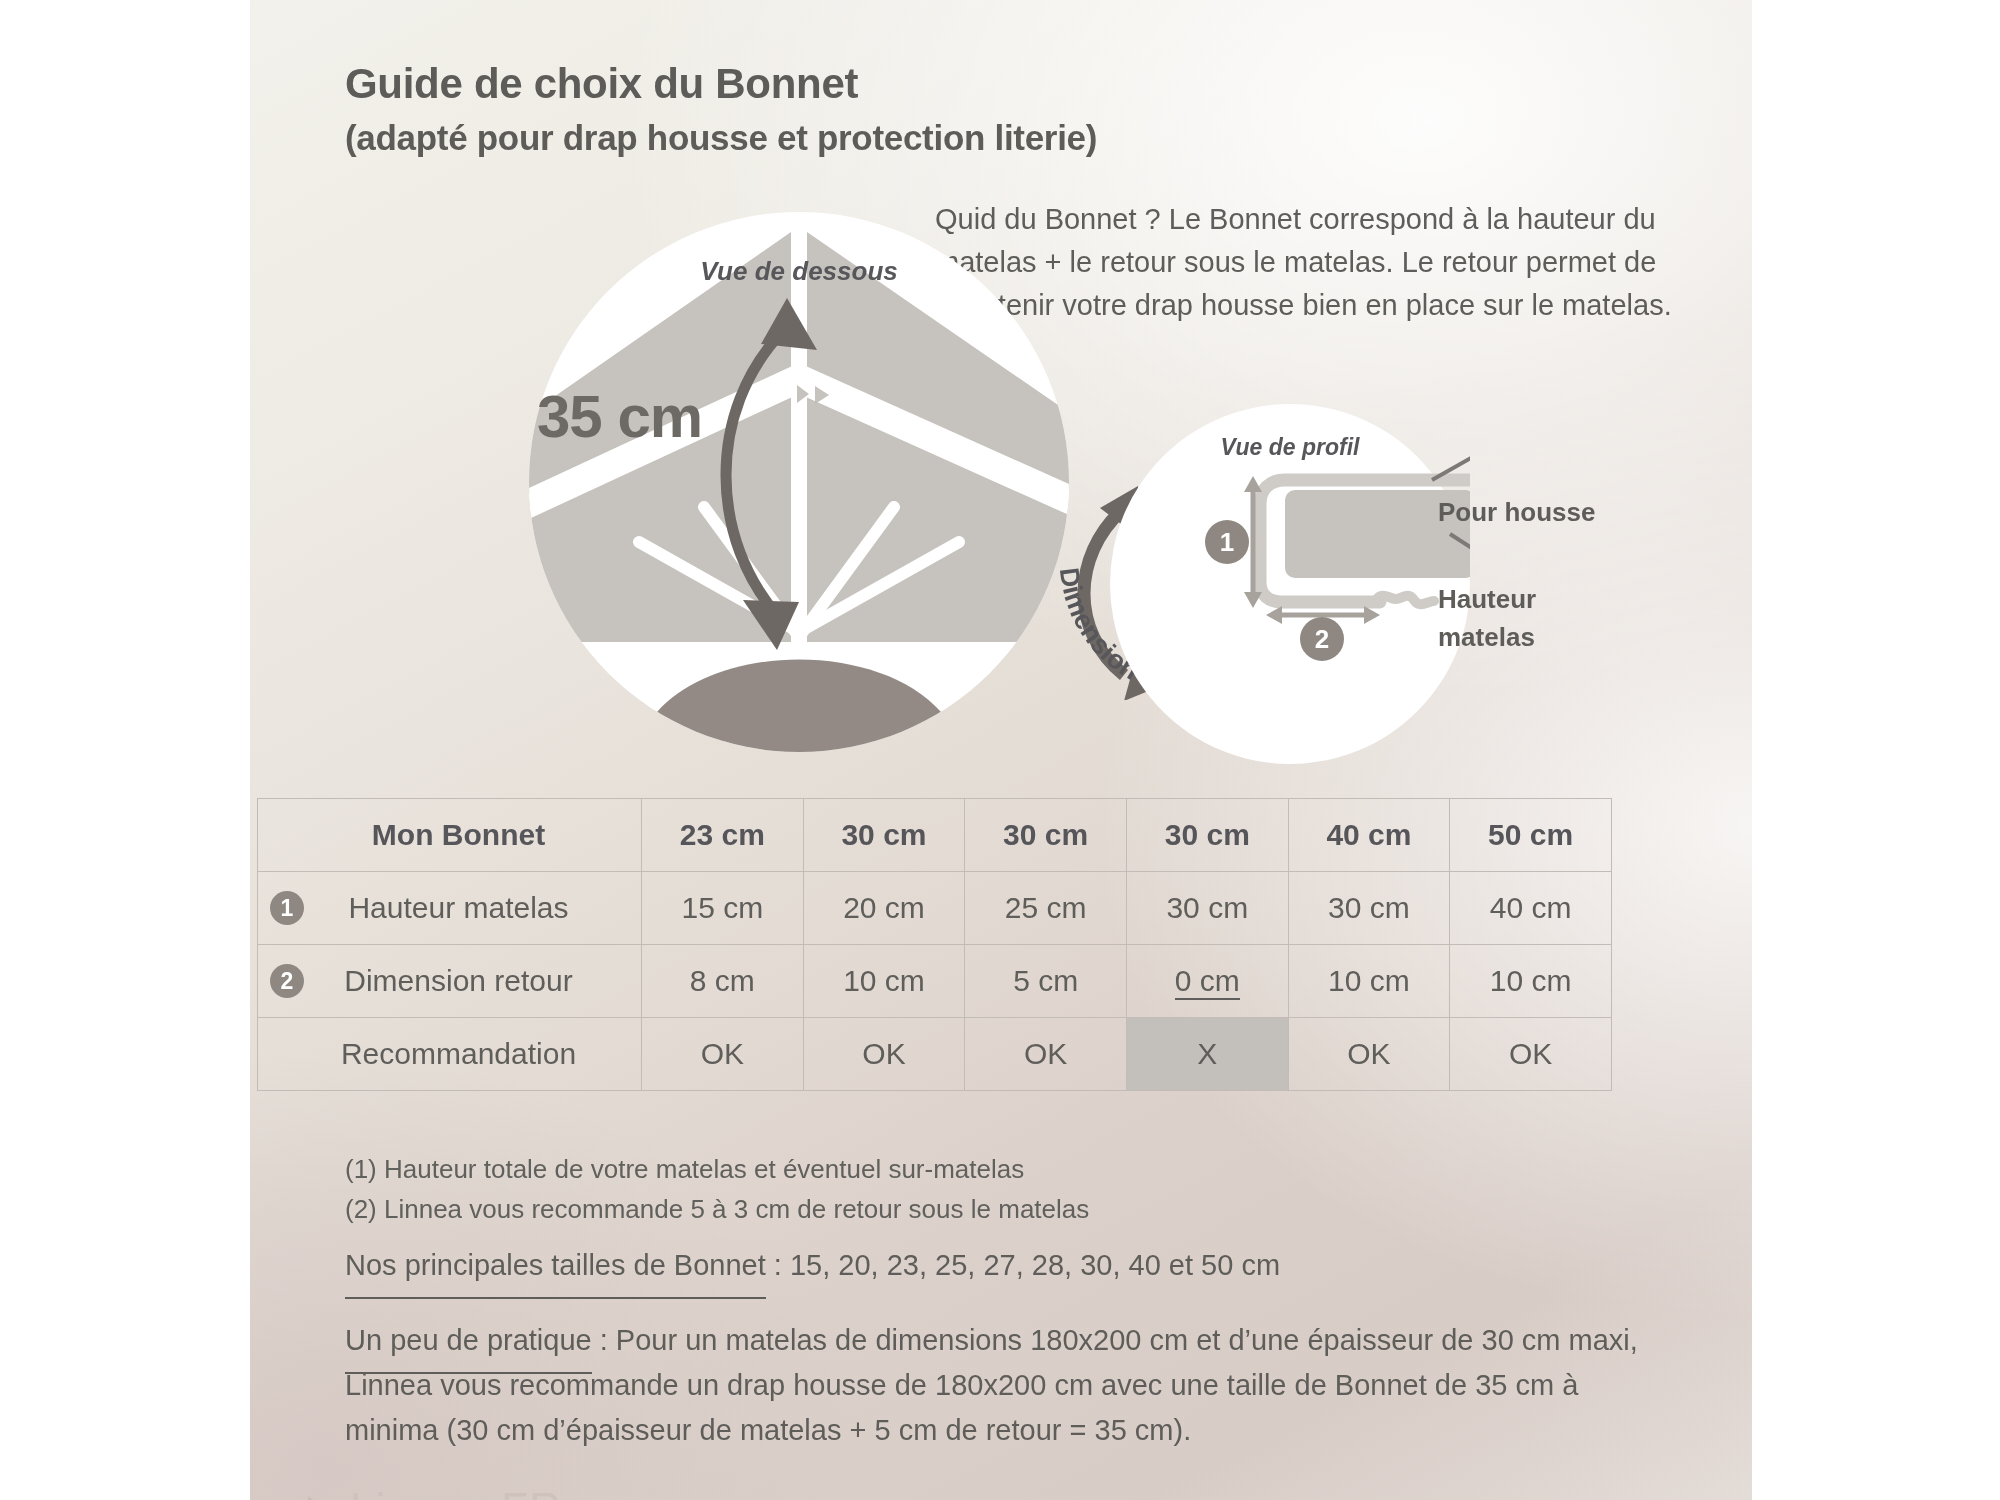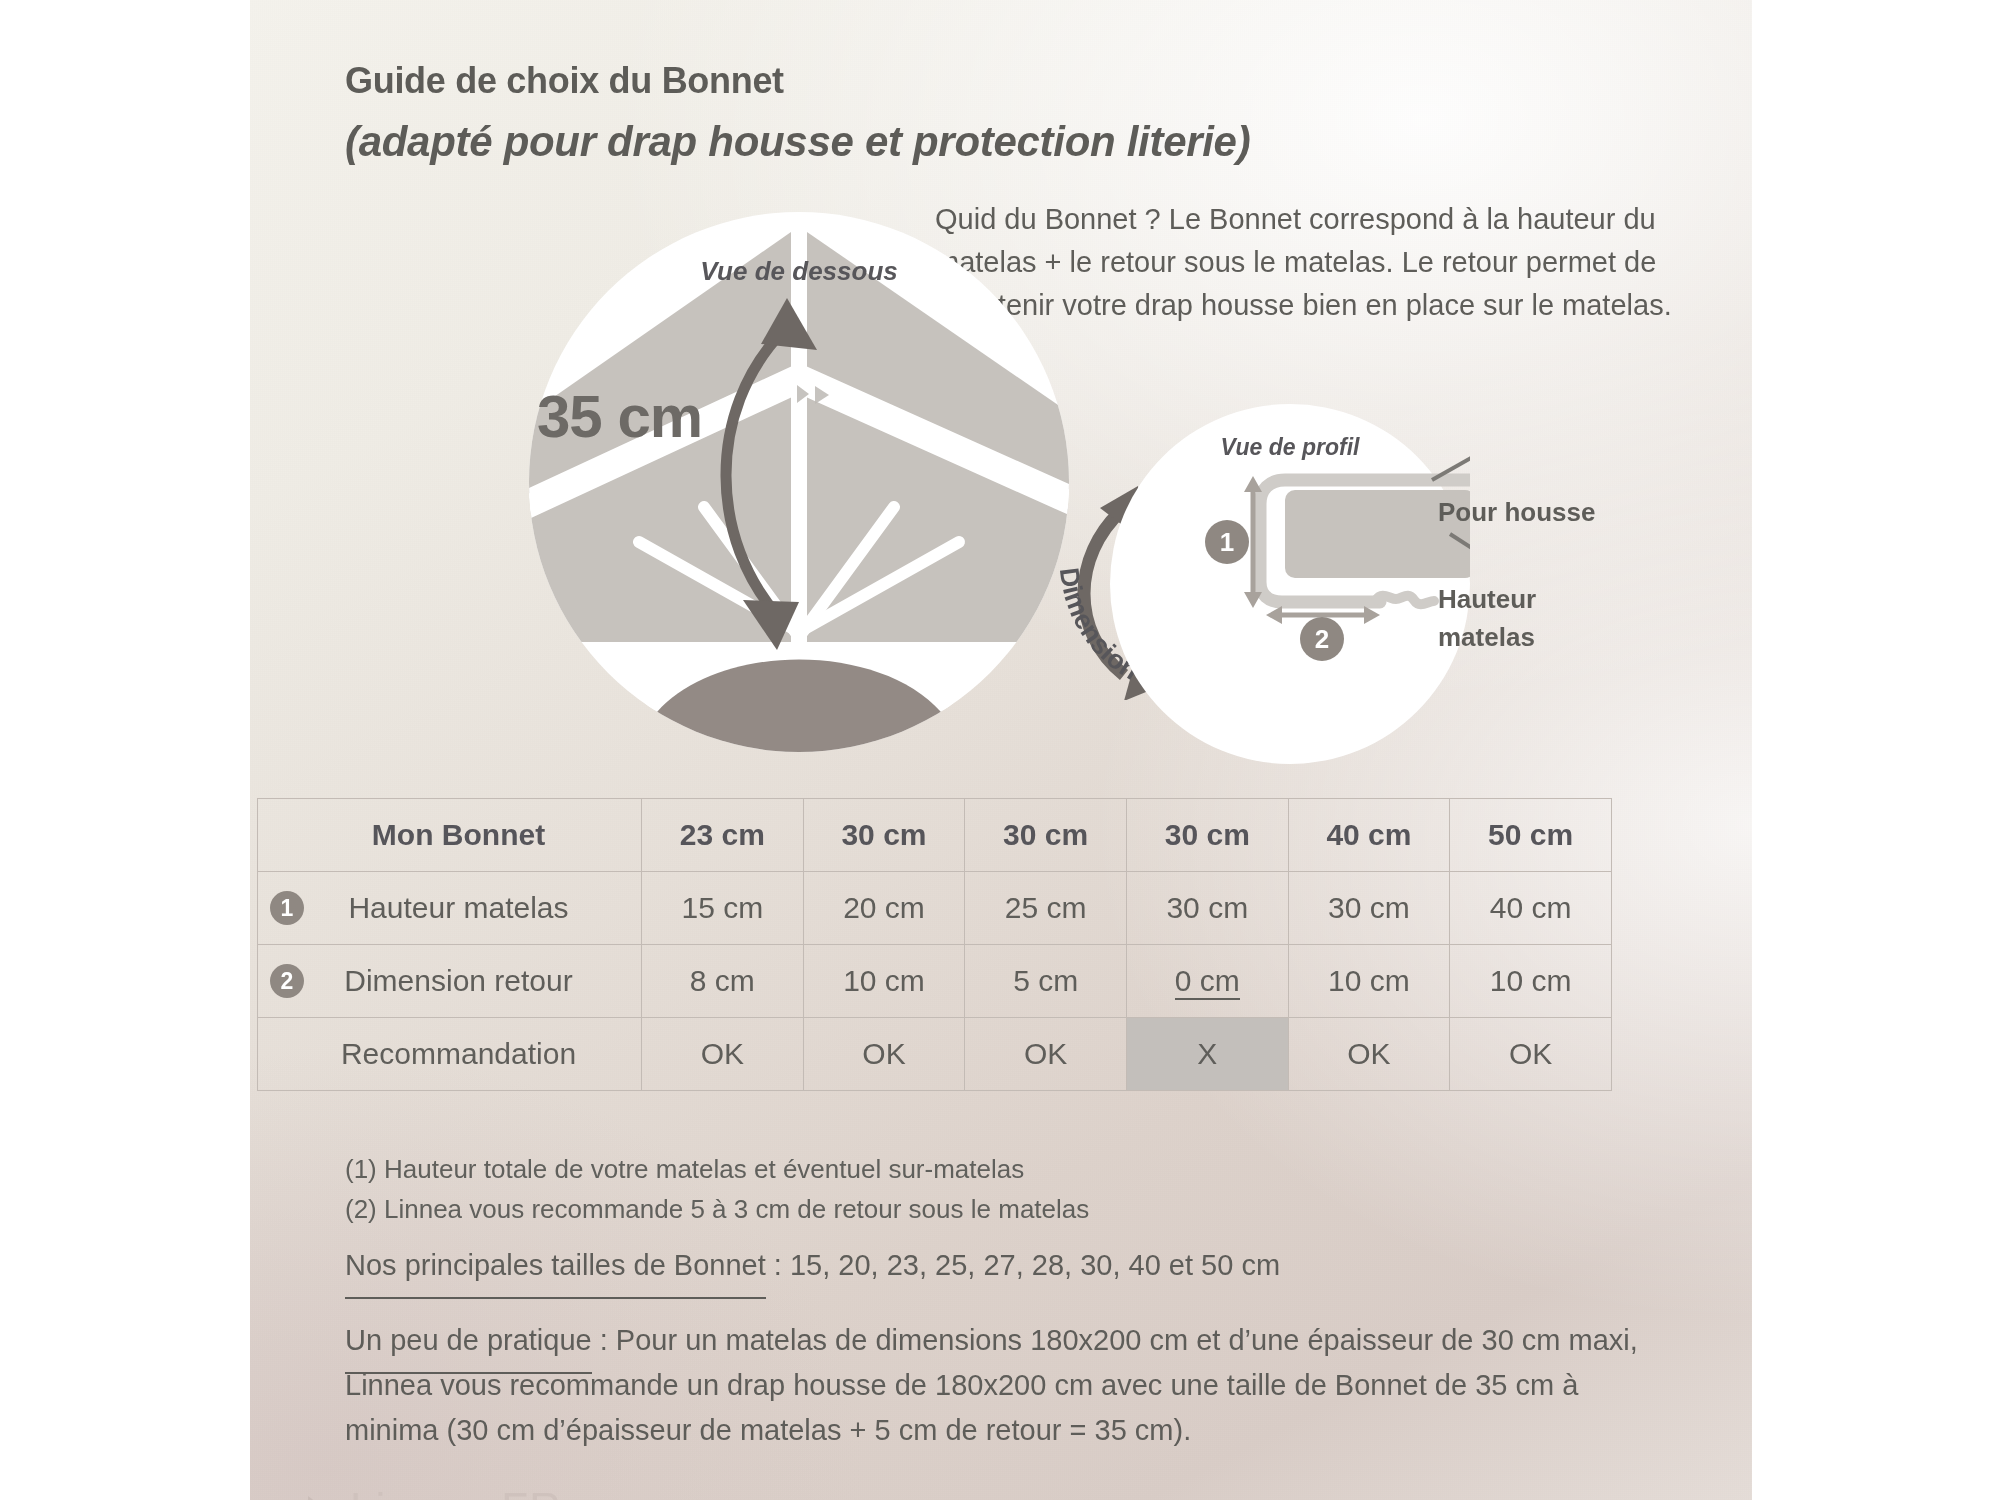"Guide de choix du Bonnet" .title { font-size: 36px -> 42px }
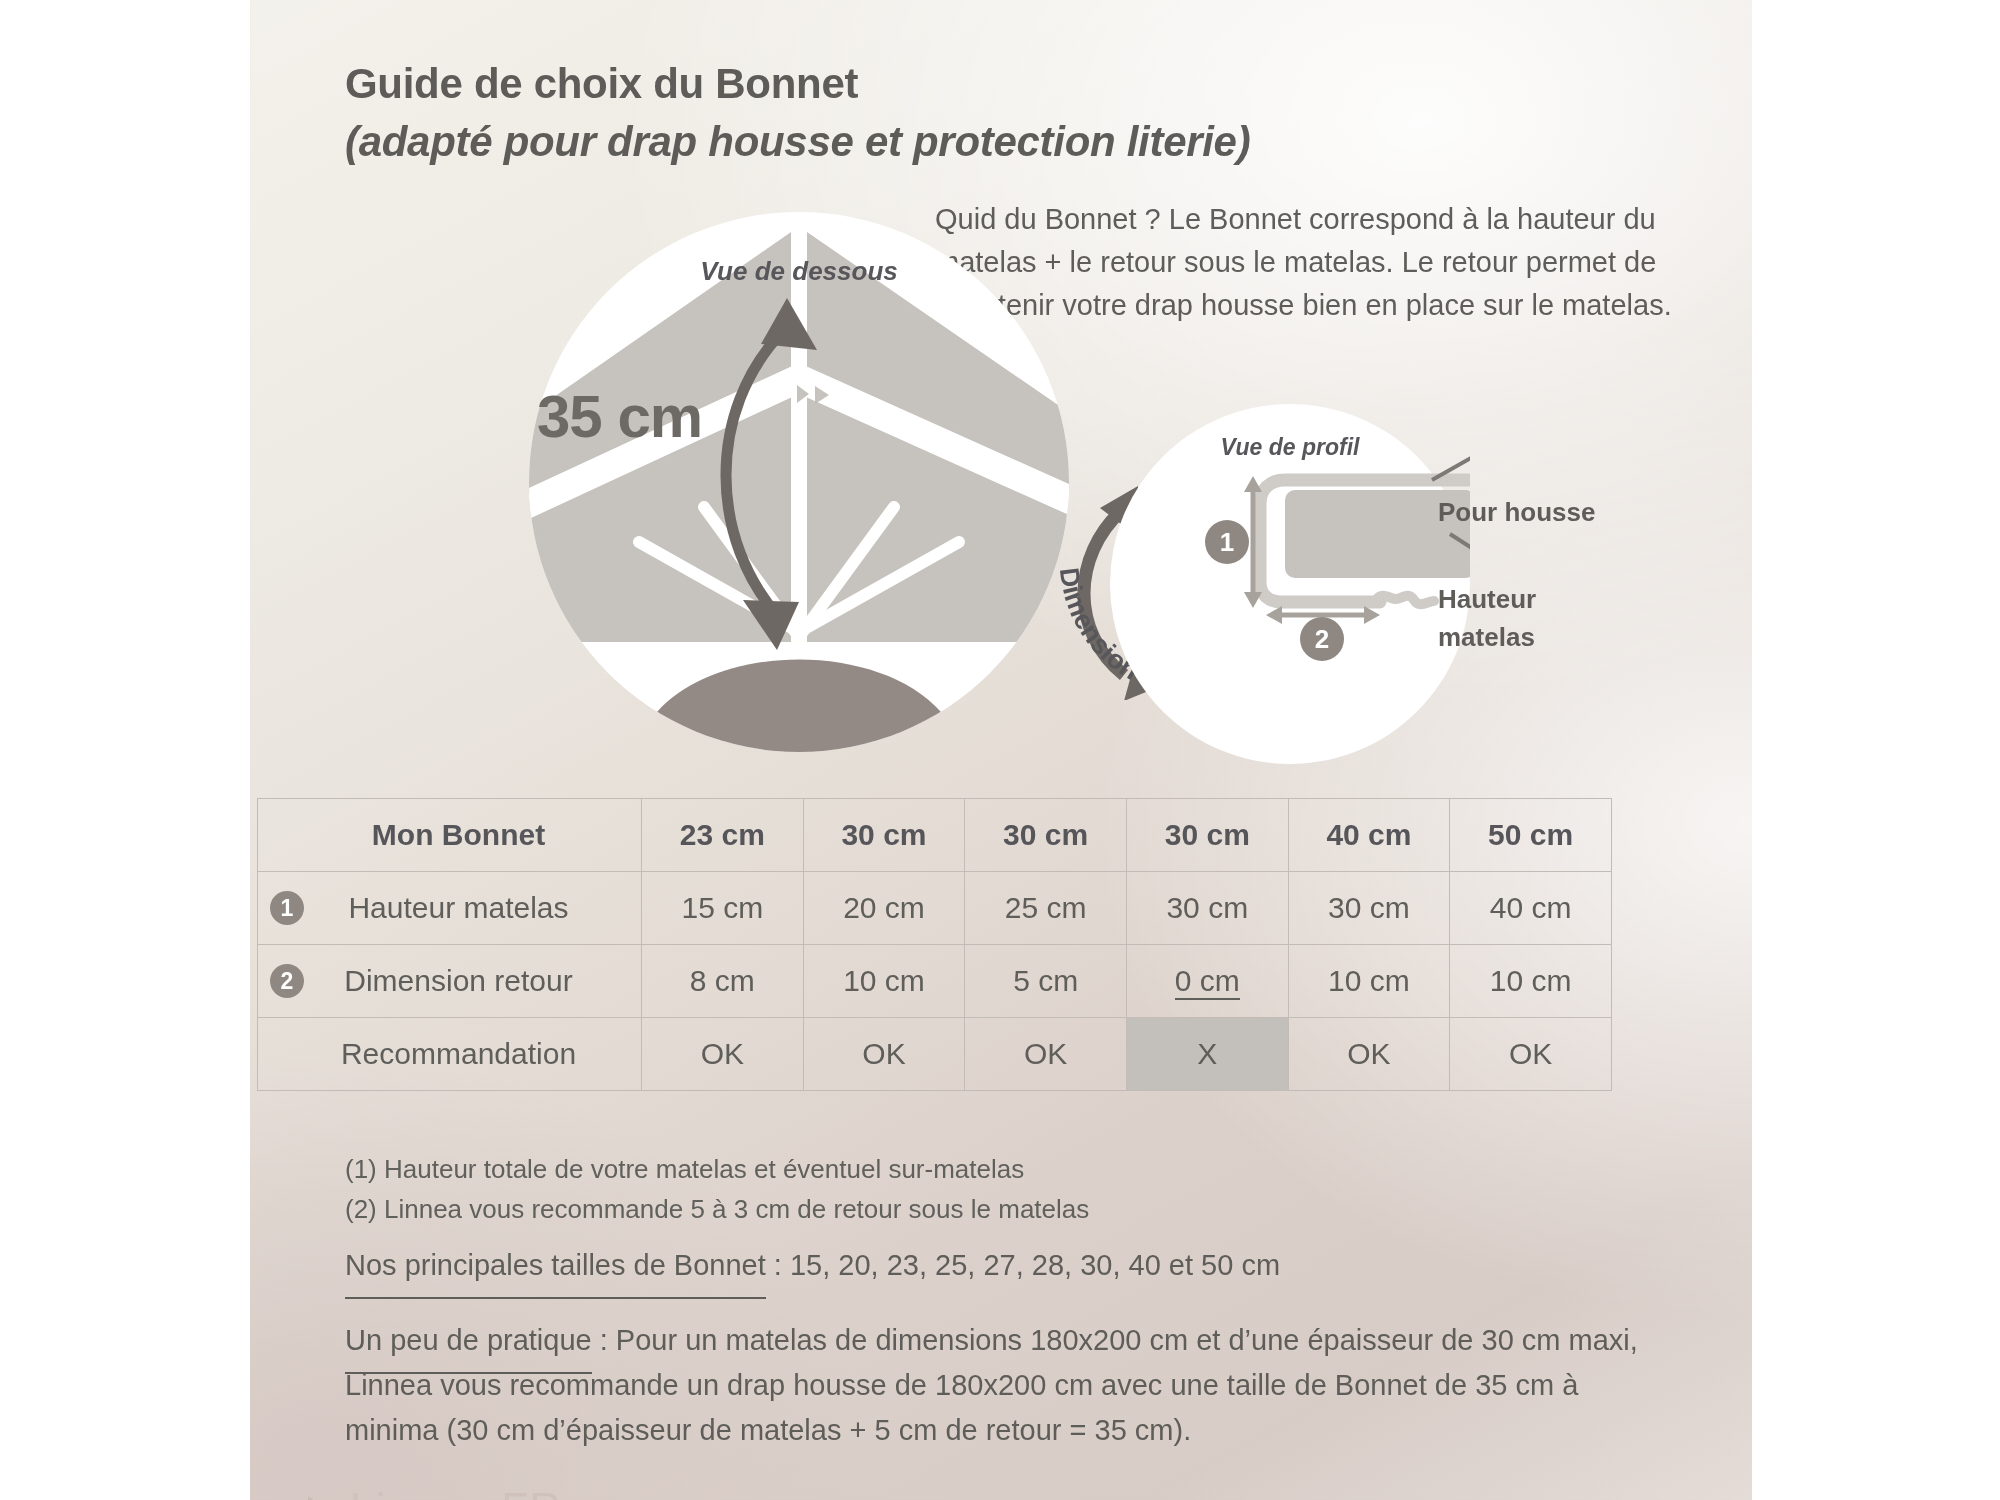"(adapté pour drap housse et" .subtitle { font-size: 42px -> 35px; font-style: italic -> none }
